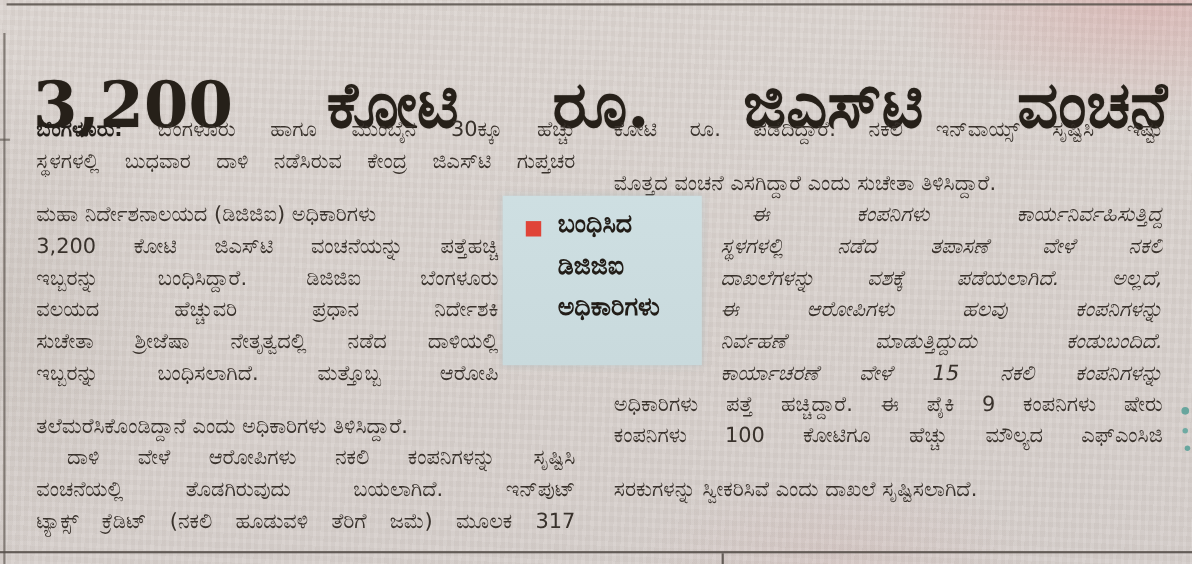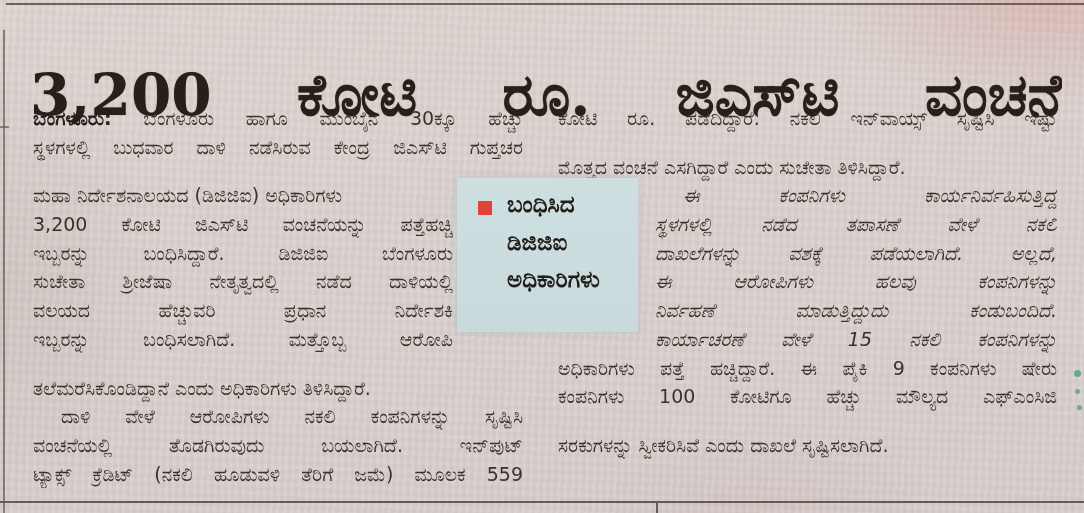"ಸುಚೇತಾ ಶ್ರೀಜೆಷಾ ನೇತೃತ್ವದಲ್ಲಿ ನಡೆದ" div.line { order: before "ವಲಯದ ಹೆಚ್ಚುವರಿ ಪ್ರಧಾನ ನಿರ್ದೇಶಕಿ" -> after "ವಲಯದ ಹೆಚ್ಚುವರಿ ಪ್ರಧಾನ ನಿರ್ದೇಶಕಿ" }
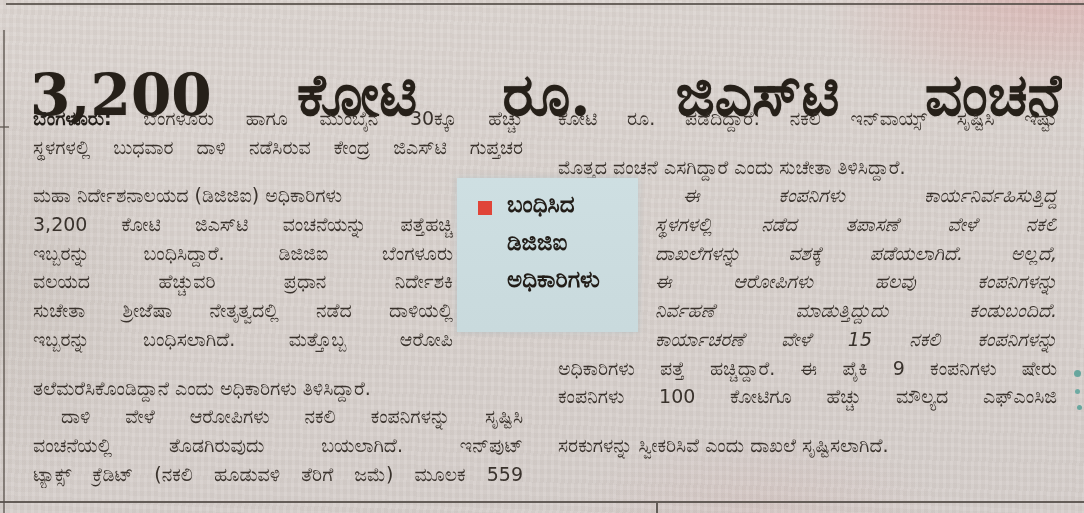"ಟ್ಯಾಕ್ಸ್ ಕ್ರೆಡಿಟ್ (ನಕಲಿ ಹೂಡುವಳಿ ತೆರಿಗೆ" div.line { text: 559 -> 317 }
